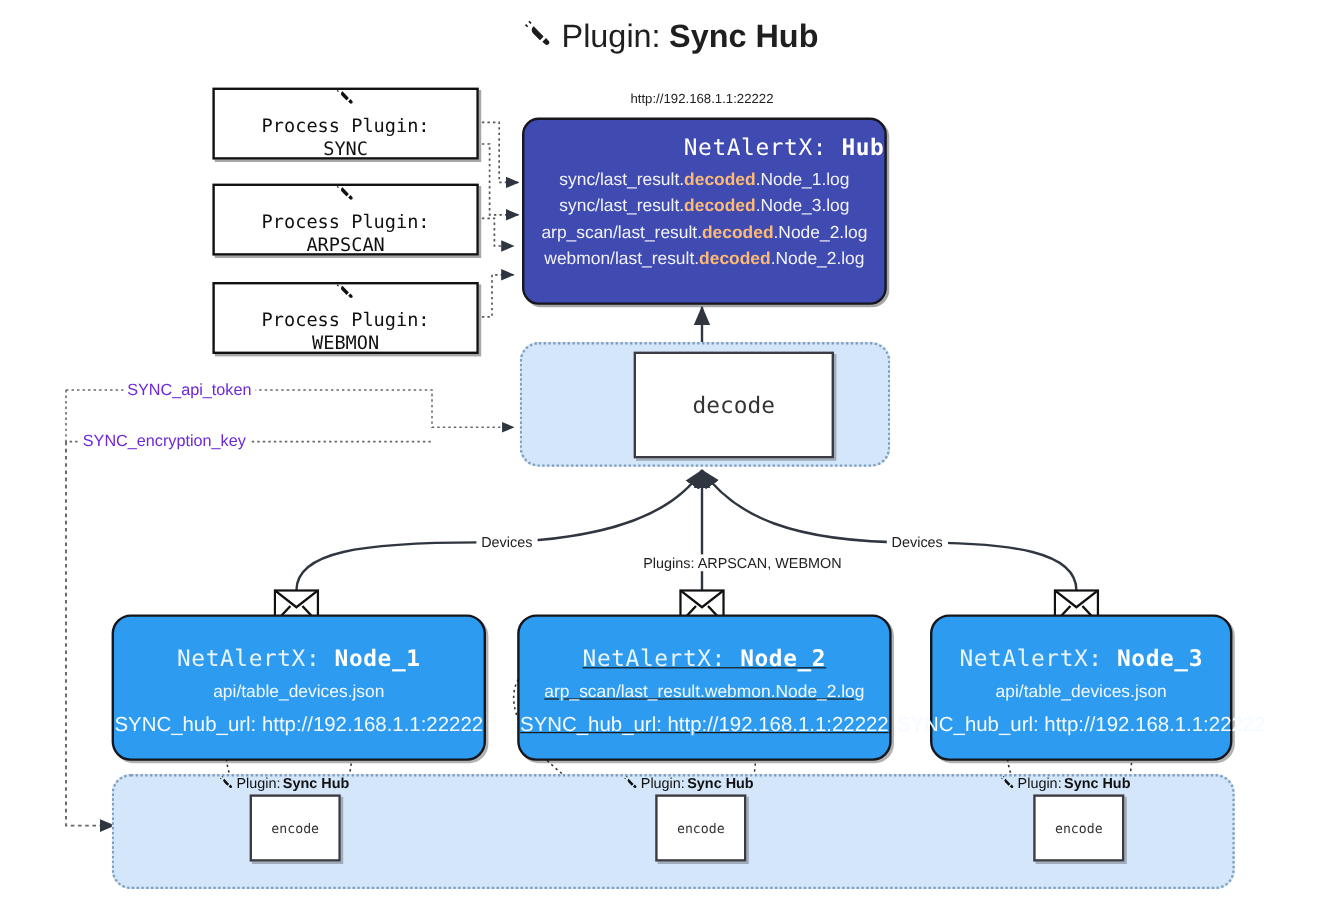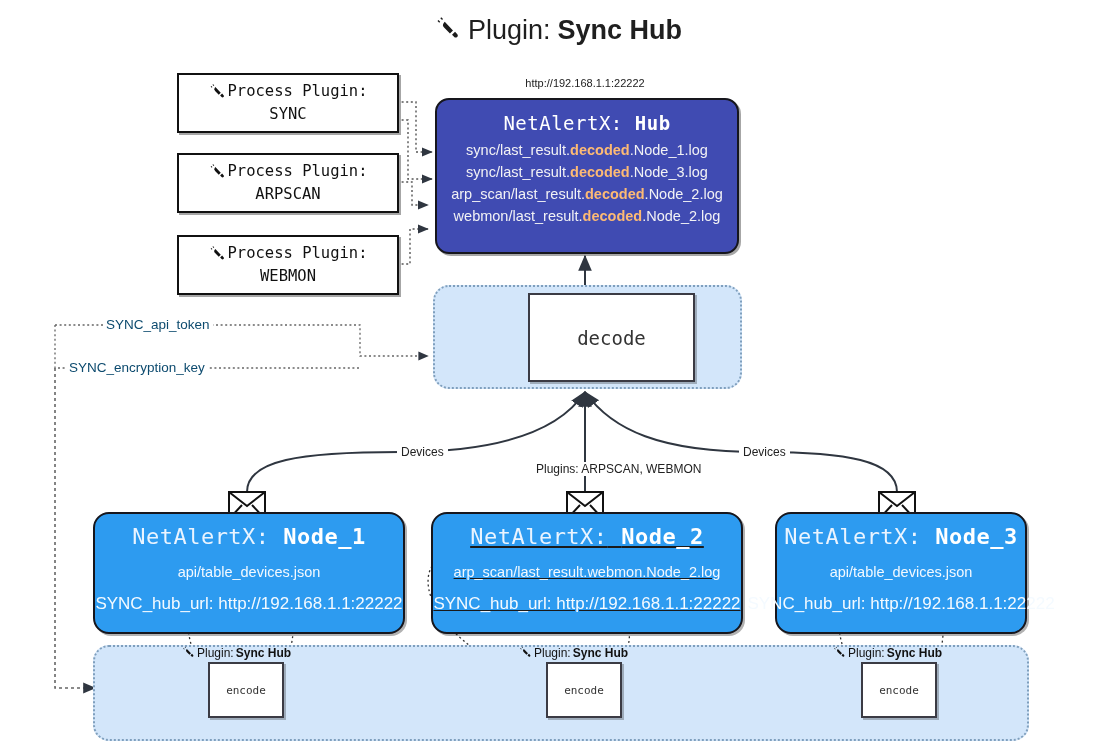"Process Plugin:" .pbox .r1 { align-items: flex-start -> center; flex-direction: none -> column }
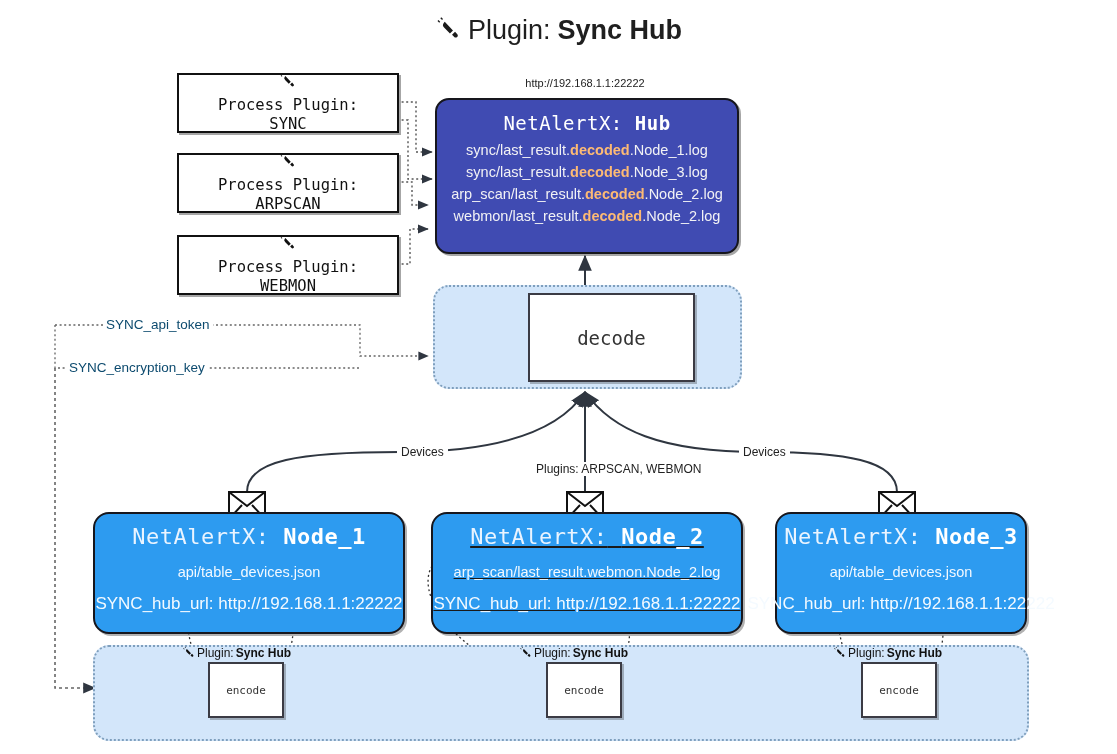"NetAlertX: Hub" #hub { align-items: center -> flex-end }
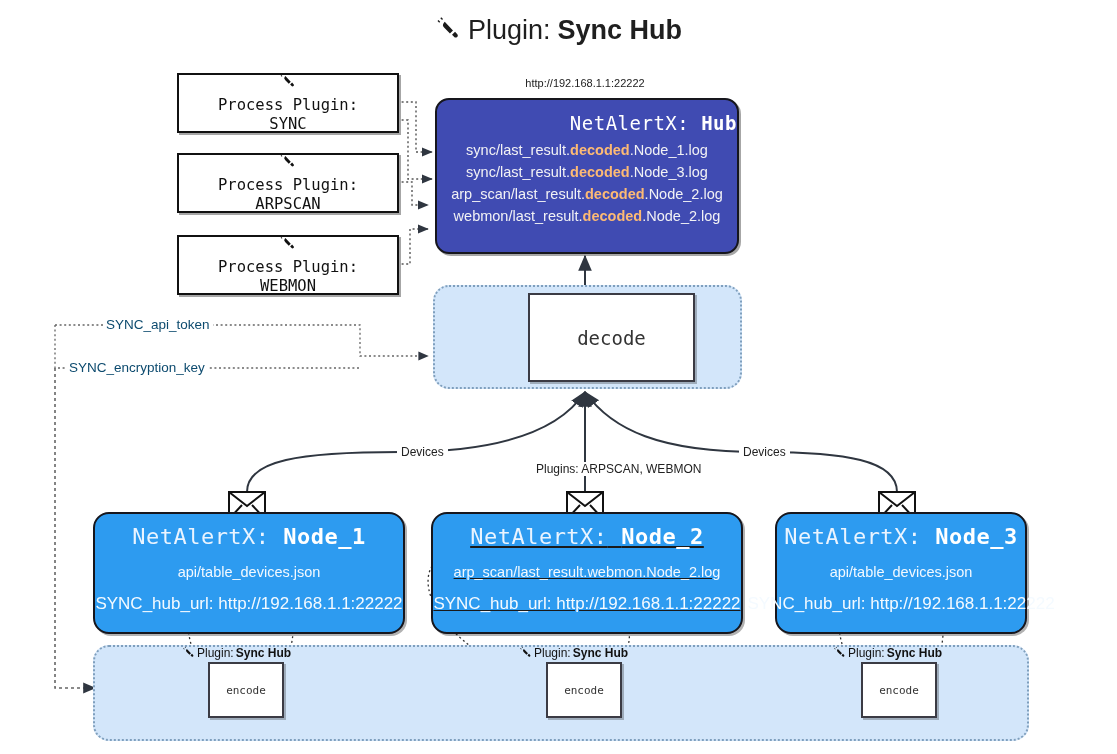"SYNC_api_token" .tok { color: #0c4a6e -> #6d28d9 }
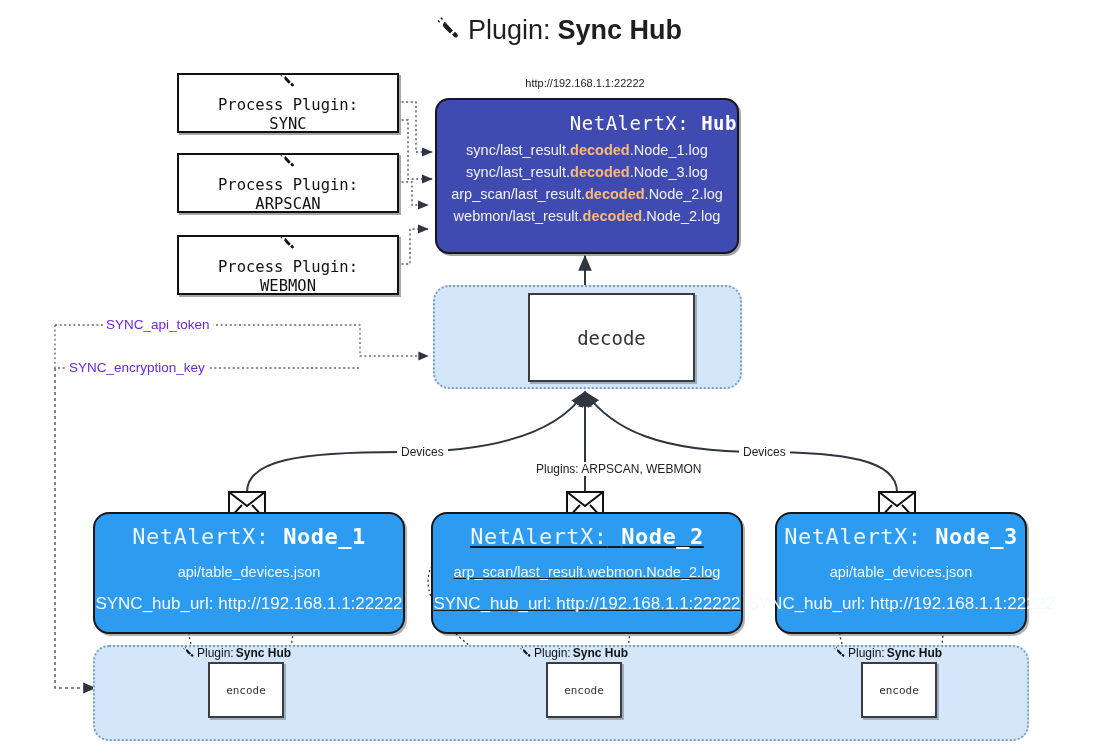"NetAlertX: Node_1" .node .n-title { font-size: 22px -> 19px; margin-top: 10px -> 24px }
